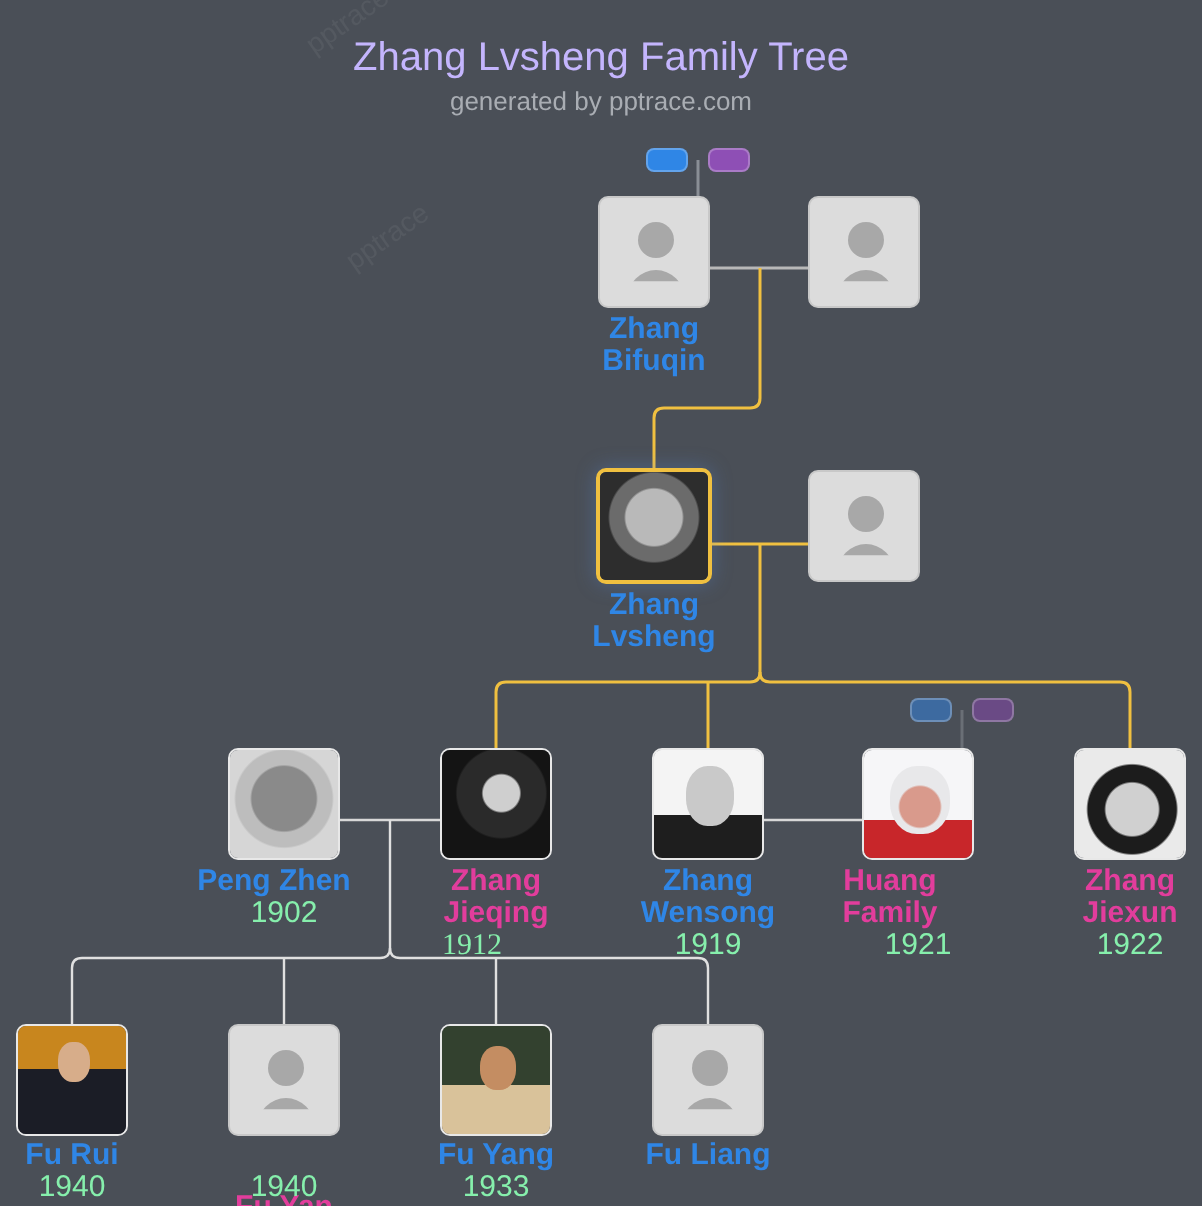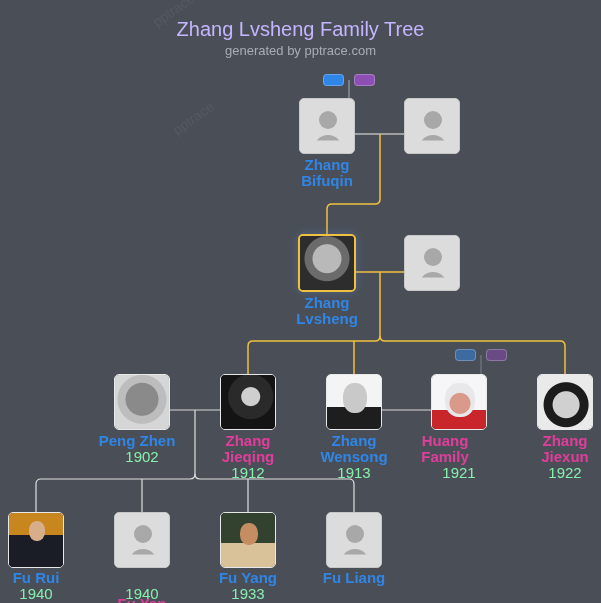"1912" div.year { font-family: none -> Liberation Serif, serif; left: 198px -> 186px }
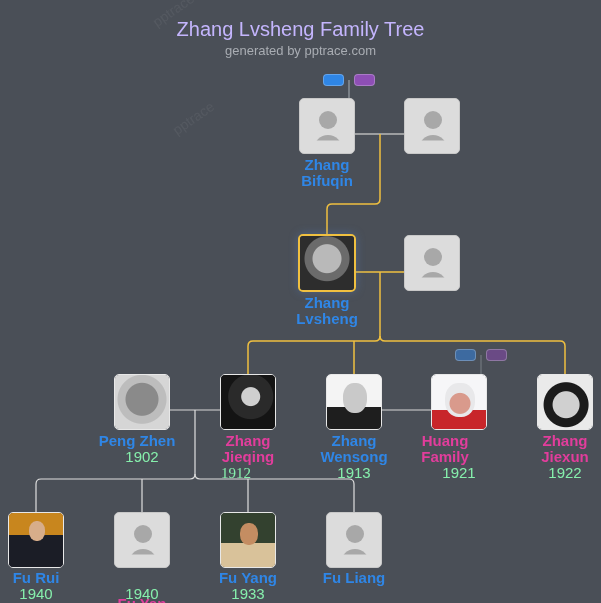"1913" div.year { text: 1913 -> 1919 }
